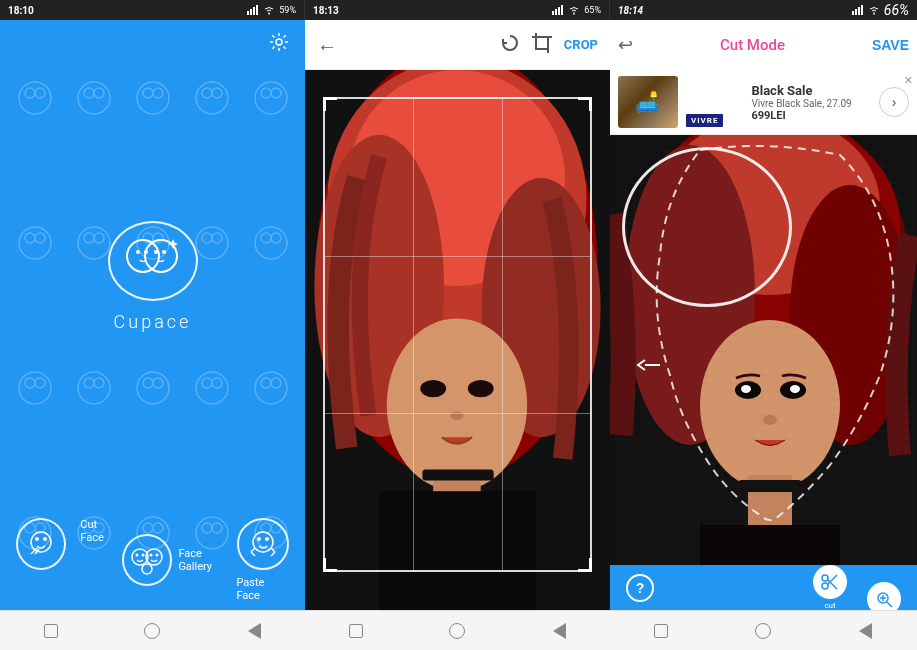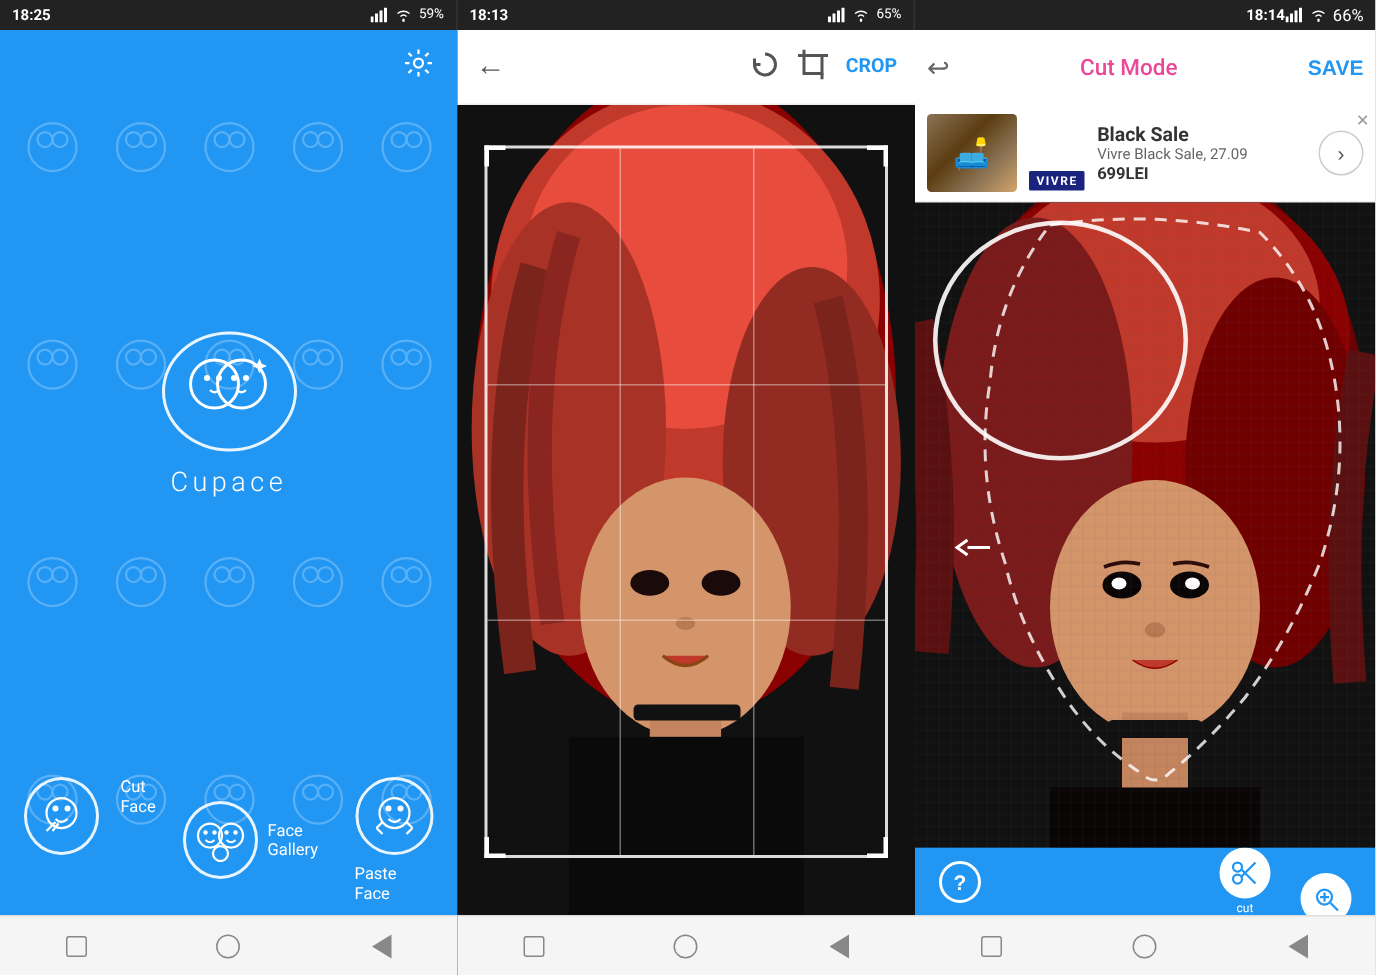"18:25" span { text: 18:25 -> 18:10 }
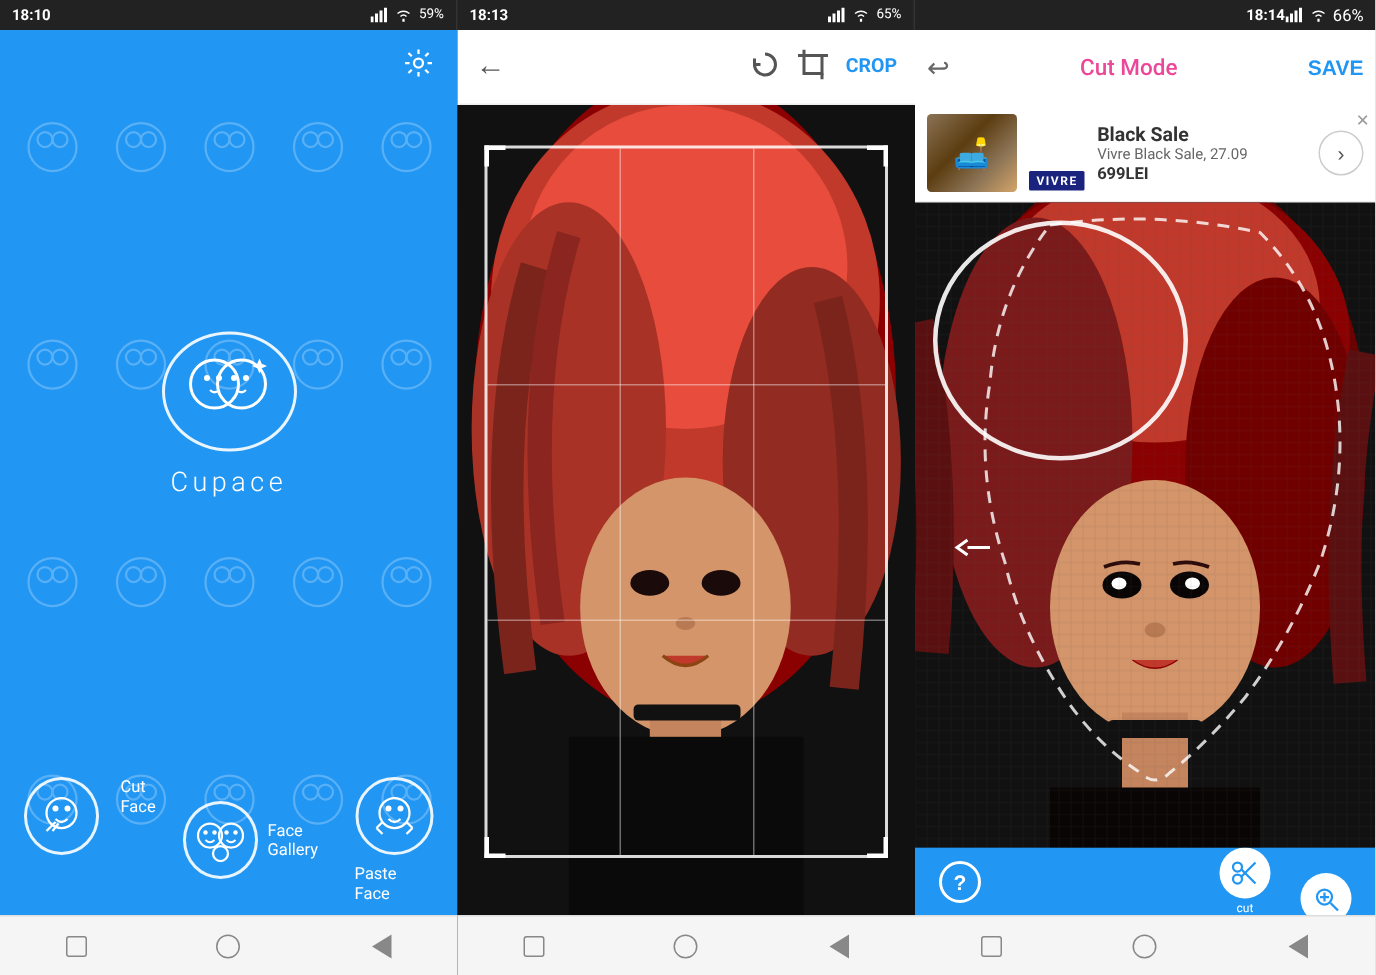"18:14" div.status-section { font-style: none -> italic; justify-content: flex-end -> space-between }
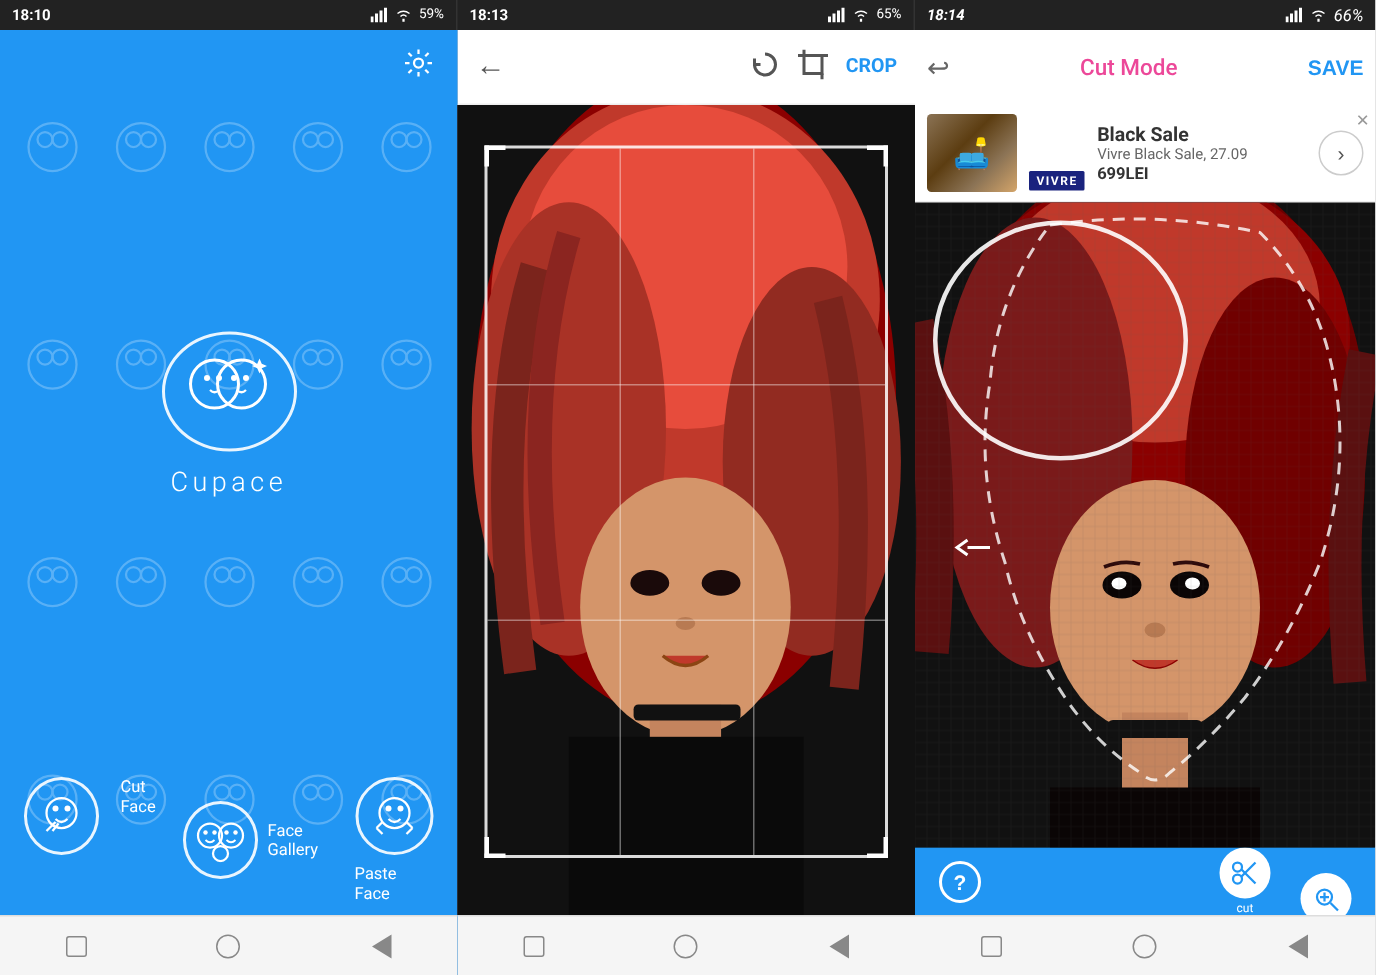"66%" span { font-size: 11px -> 14px }
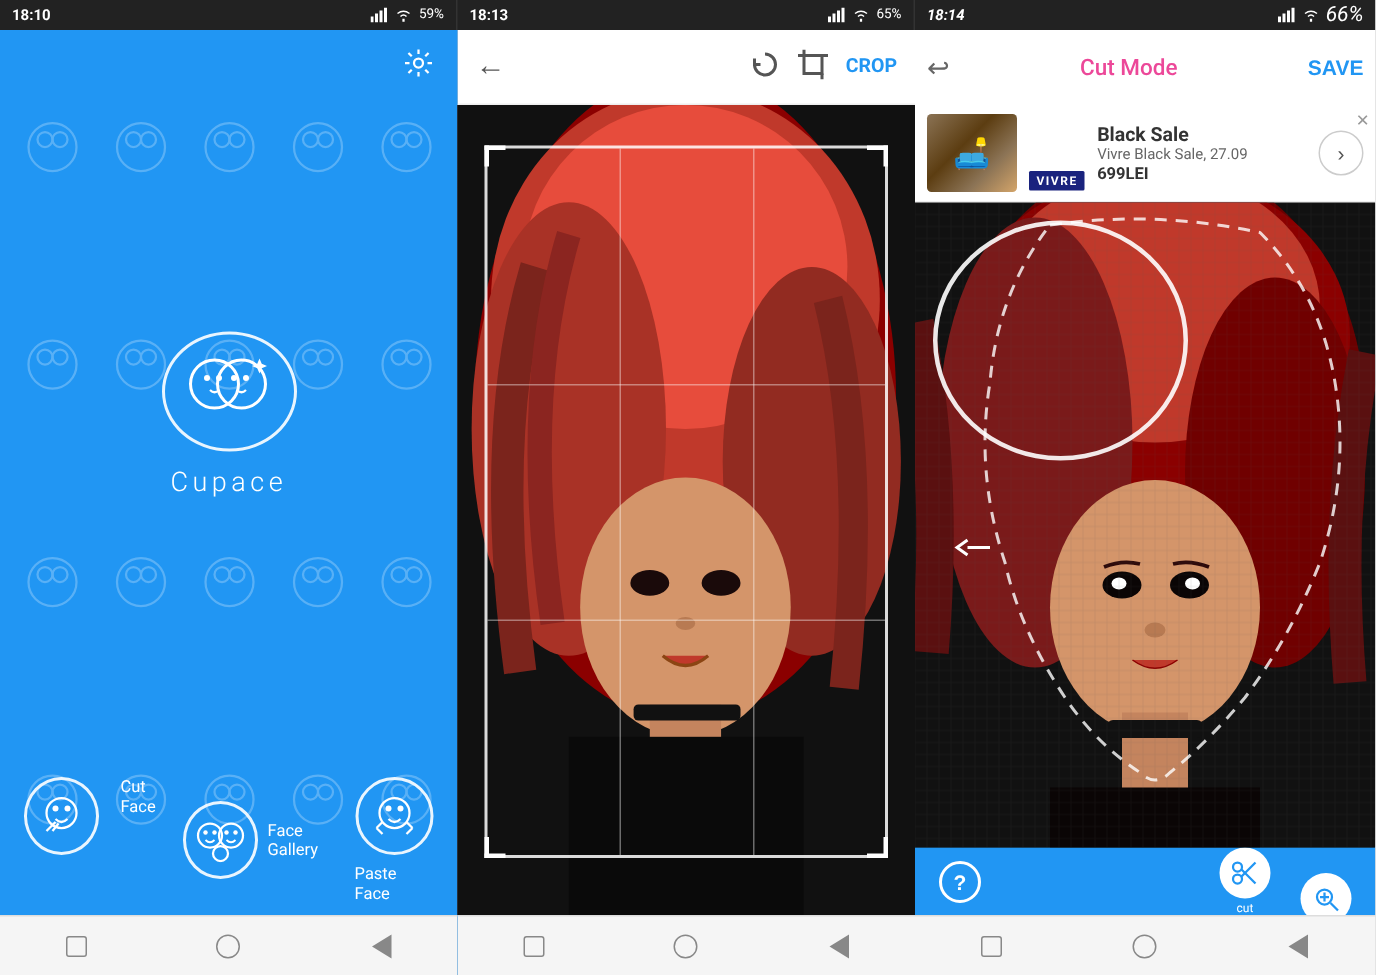"Black Sale" div { margin-left: none -> 20px }
